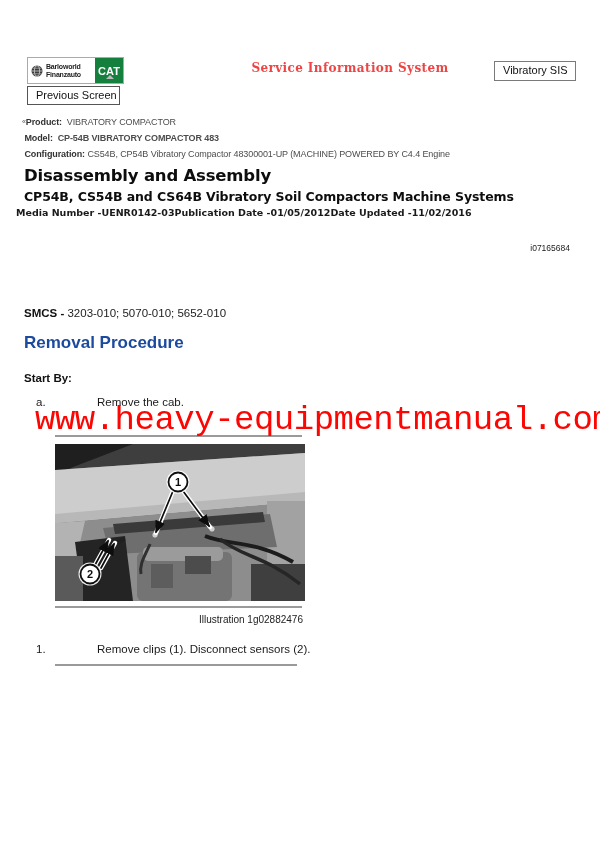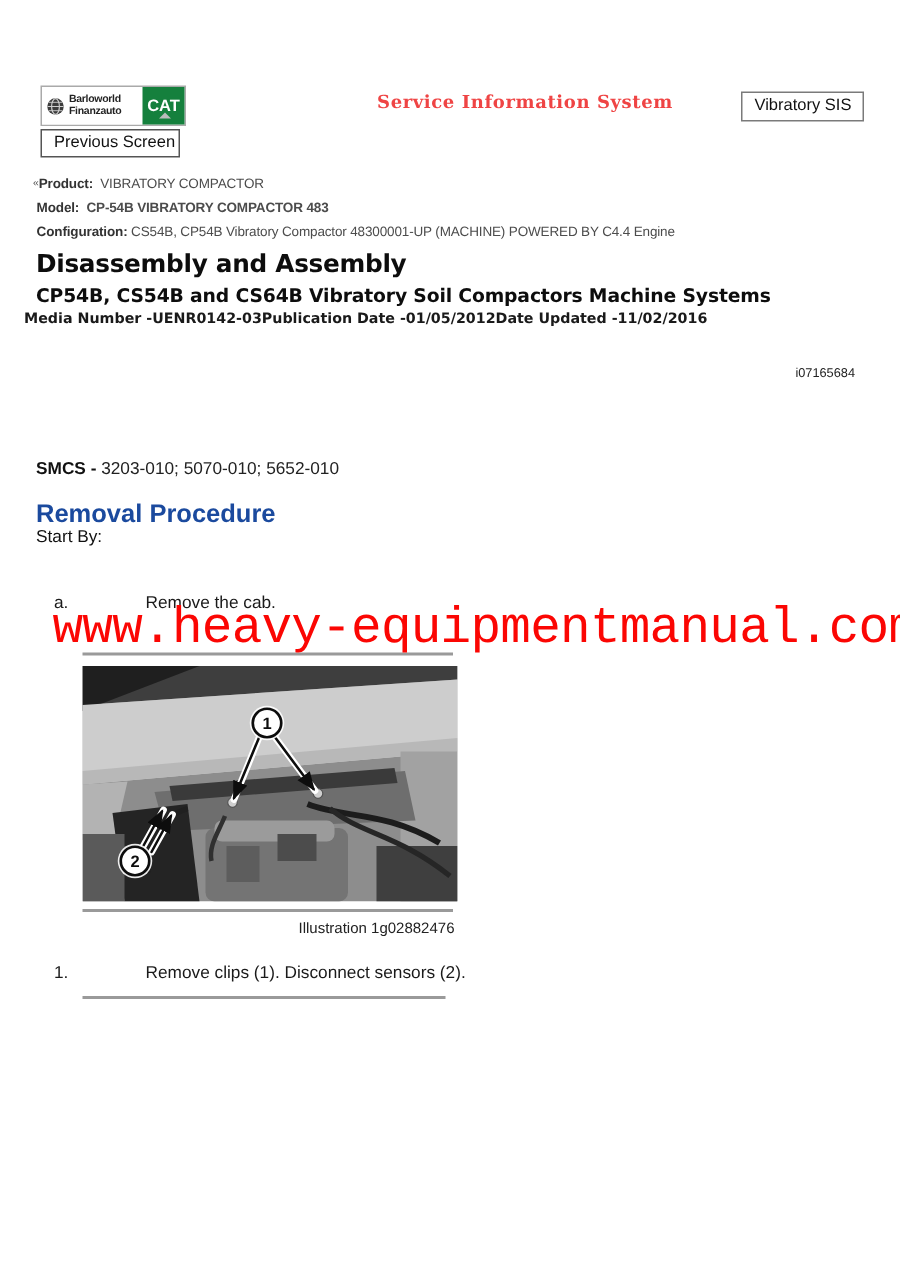"Start By:" .startby { font-weight: normal -> bold; top: 352px -> 372px }
